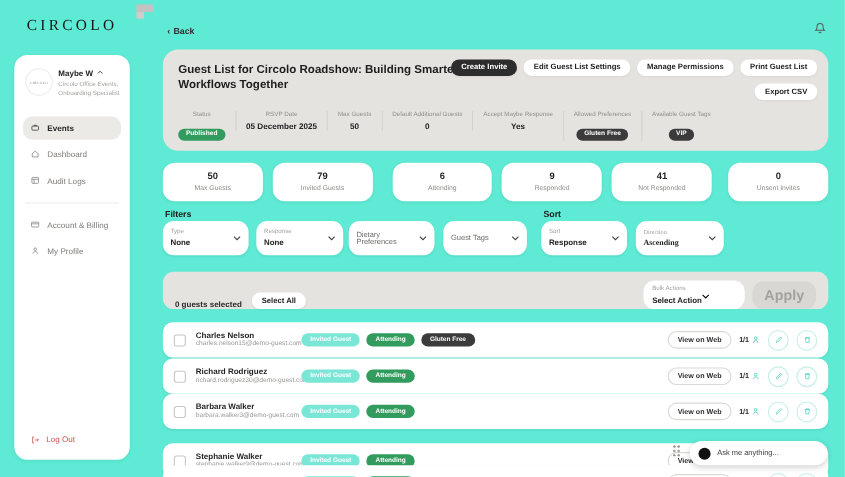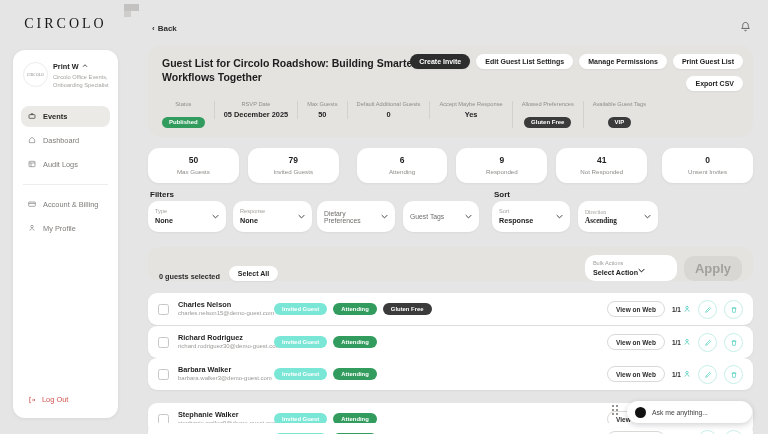"CIRCOLO" .app { background: #e5e5e5 -> #5eead4 }
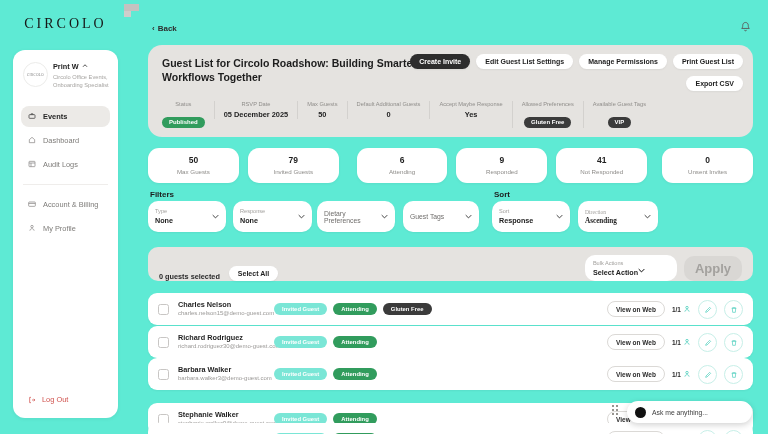"Print W" span { text: Print -> Maybe }
